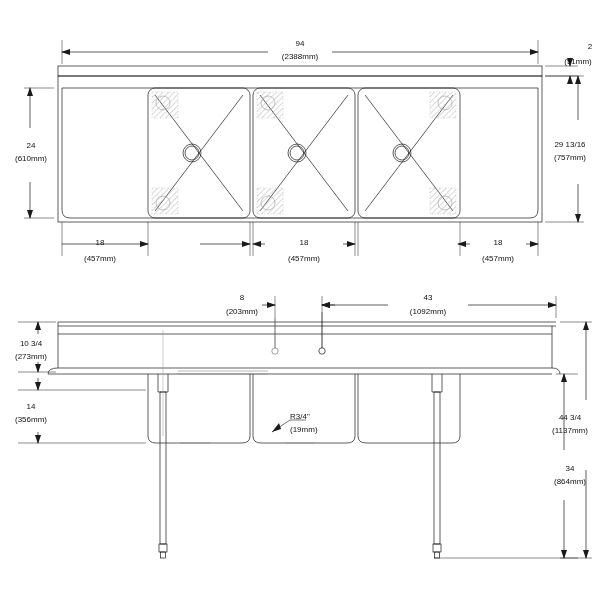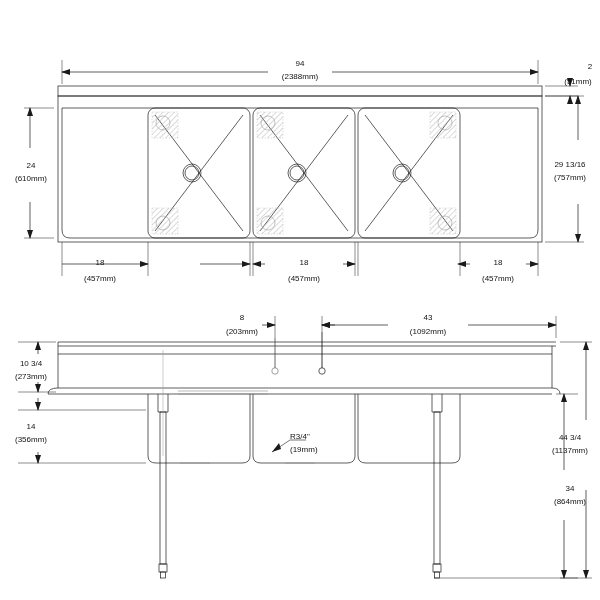"94" #stage { margin-top: 20px -> none }
